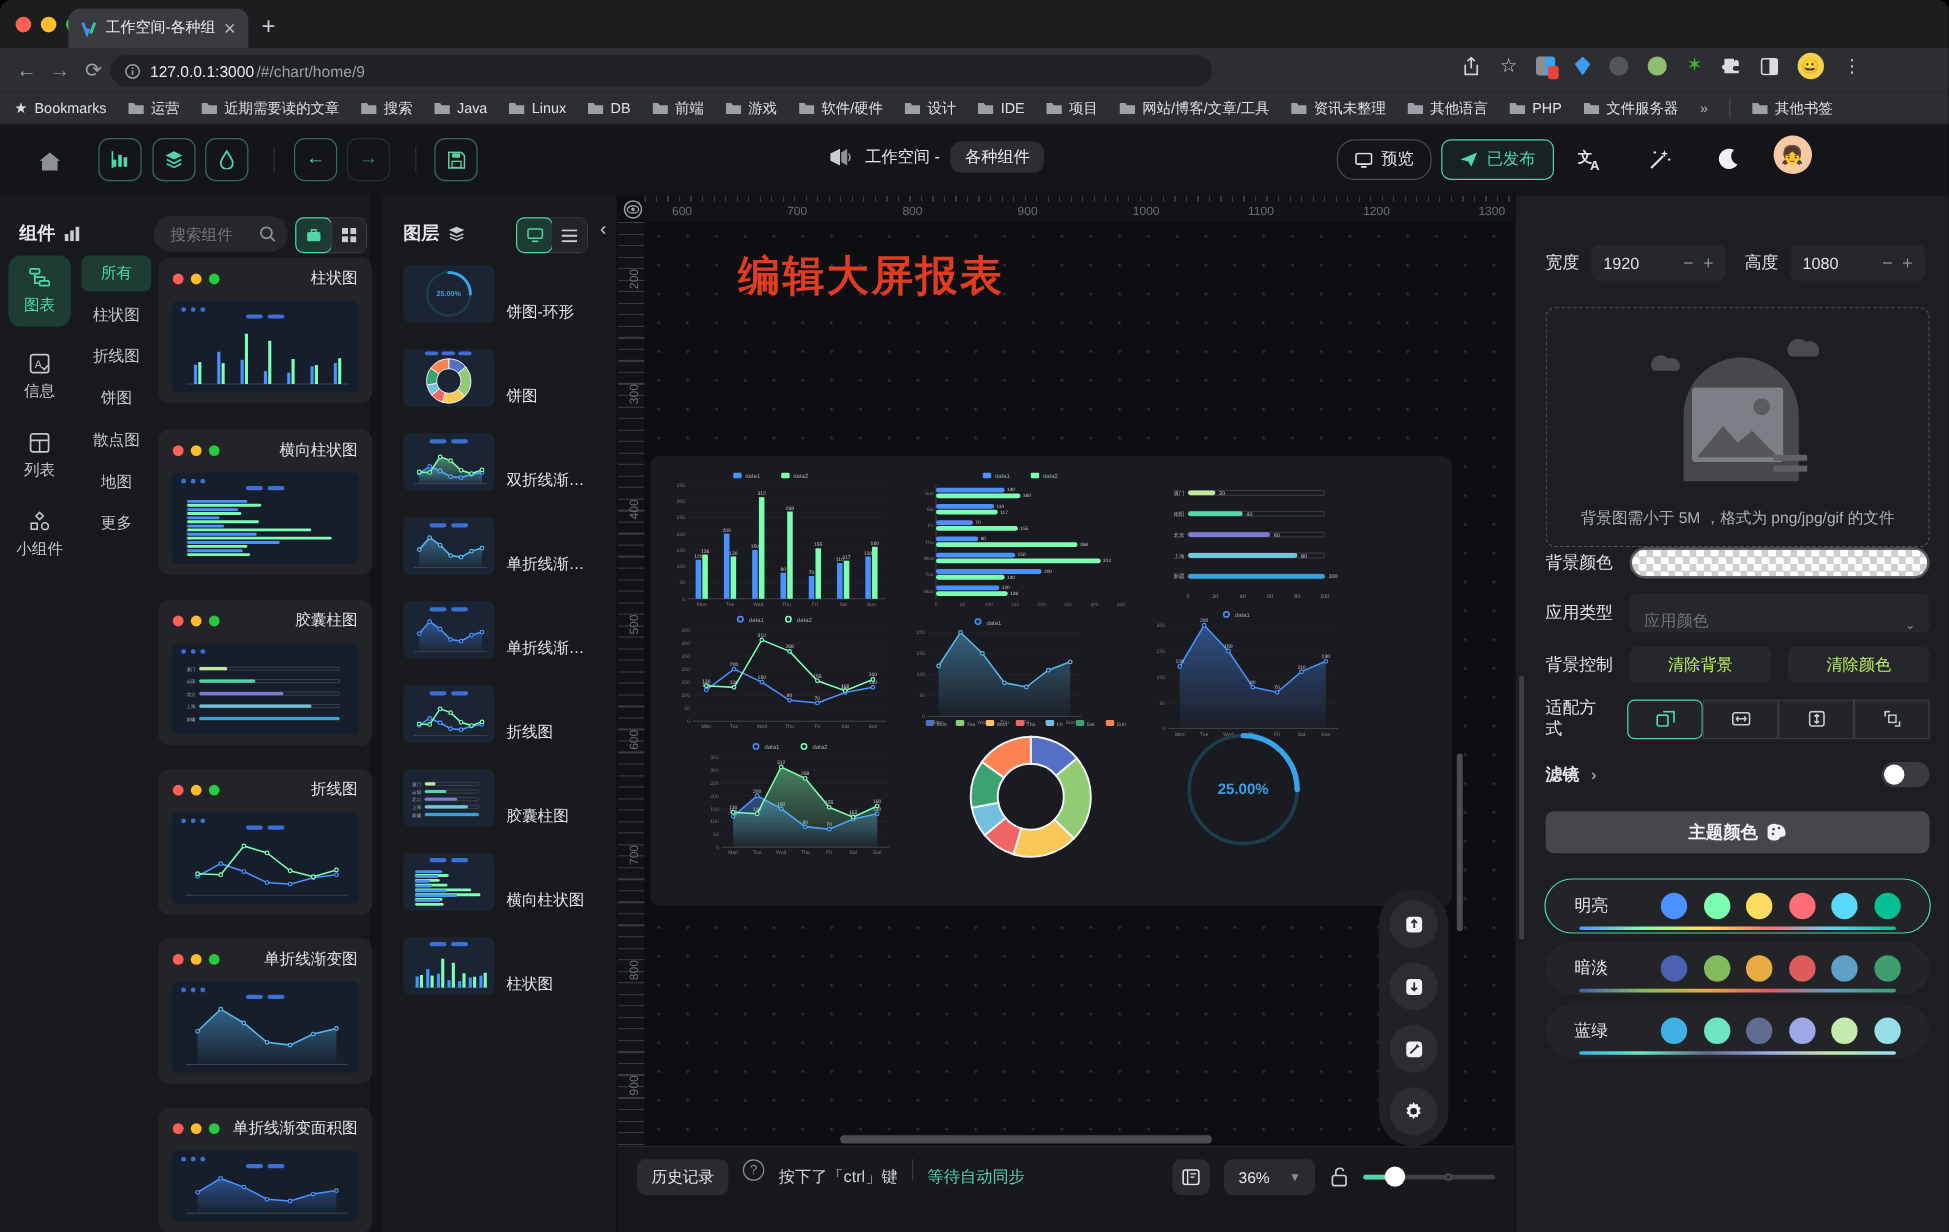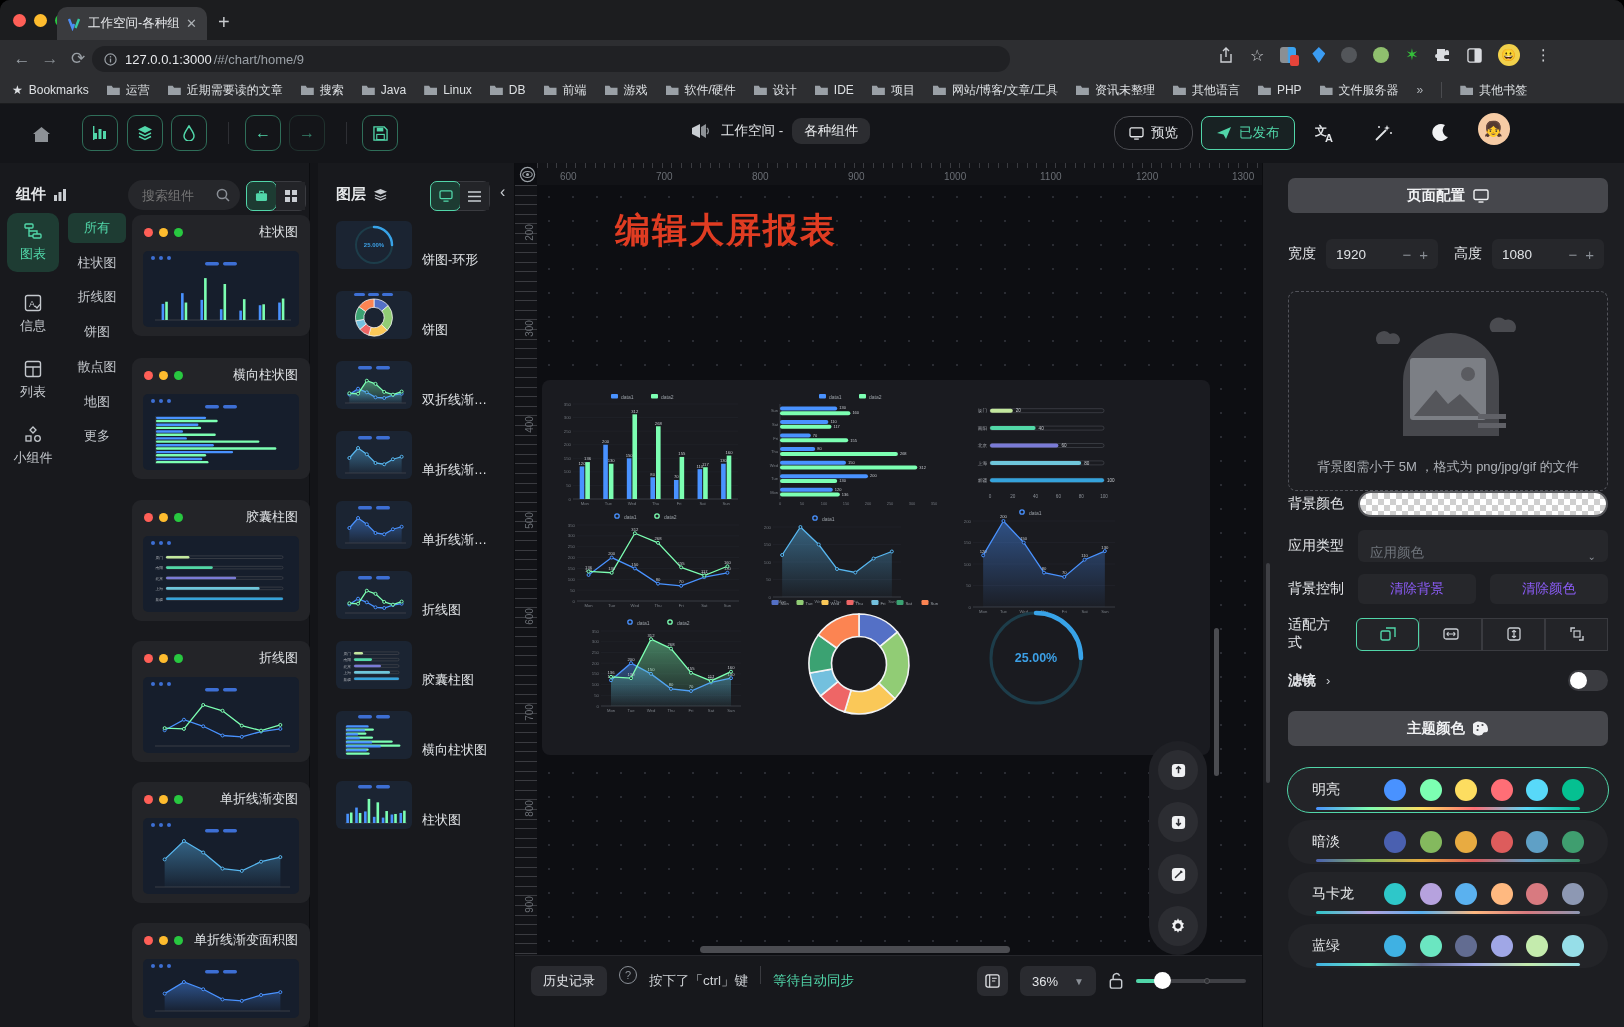"页面配置" div.rhead { html: <div> <span>页面配置</span> <svg> <rect></rect> <path></path> </svg> </div> -> none }
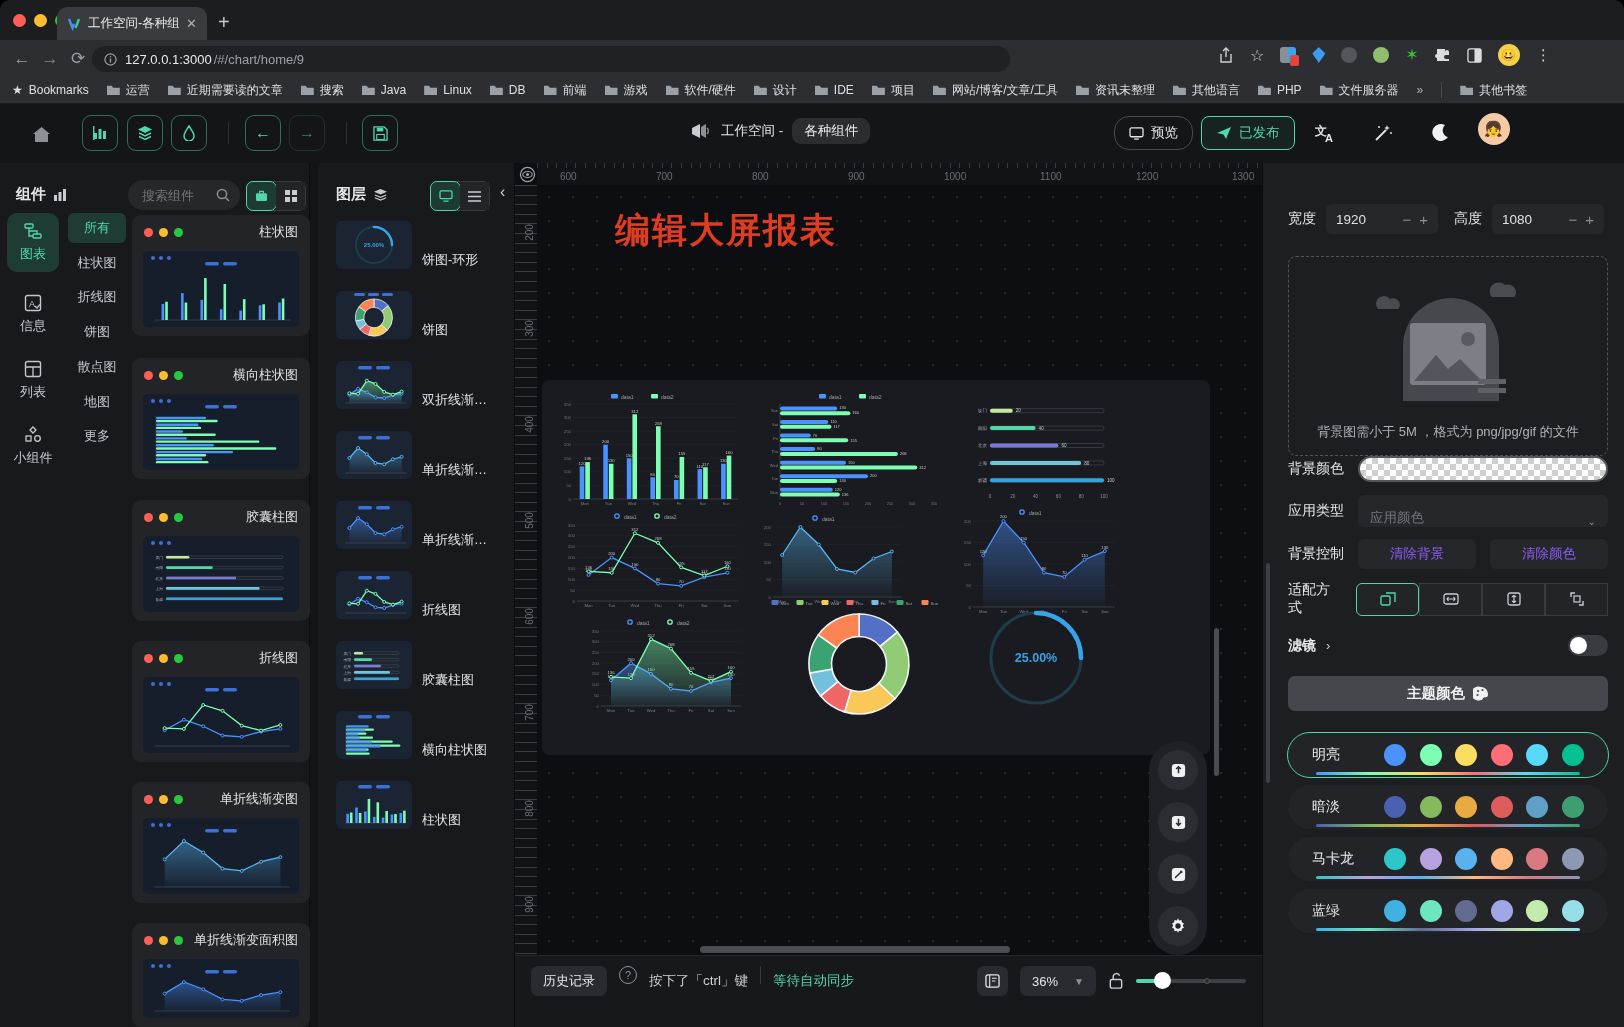"清除背景" .gbtn { color: #8b5cf6 -> #bef264 }
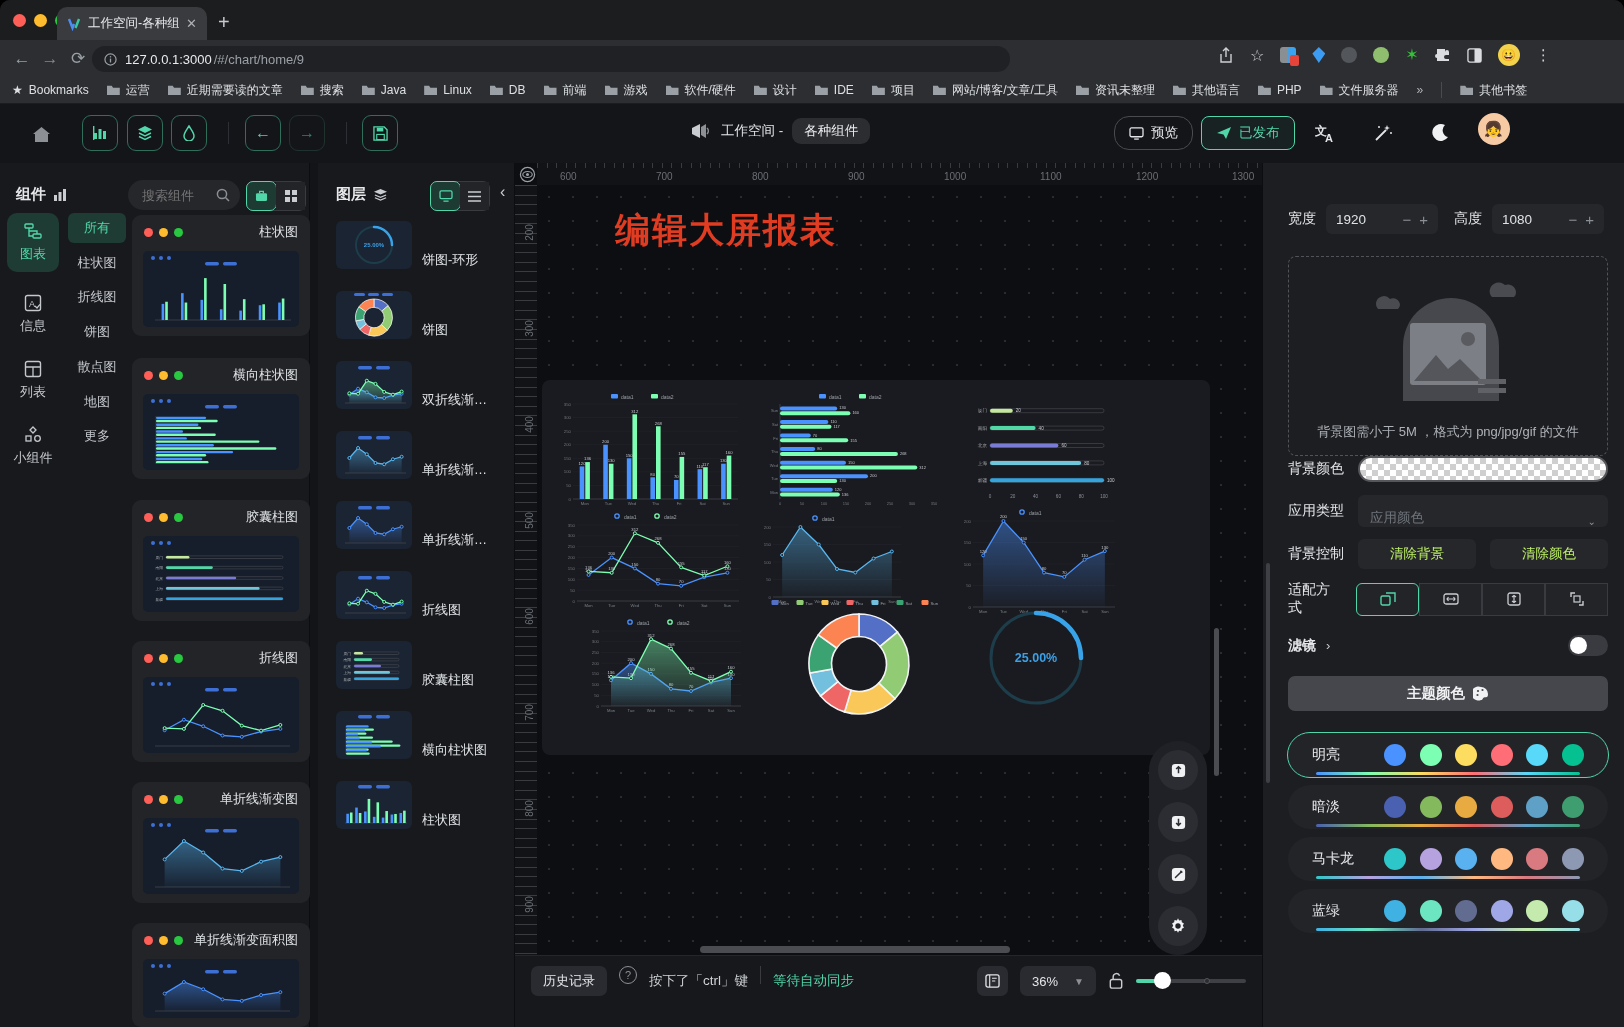"马卡龙" div.trow { html: <div> <span>马卡龙</span> <span> <span></span> <span></span> <span></span> <span></span> <span></span> <span></span> </span> <span></span> </div> -> none }
